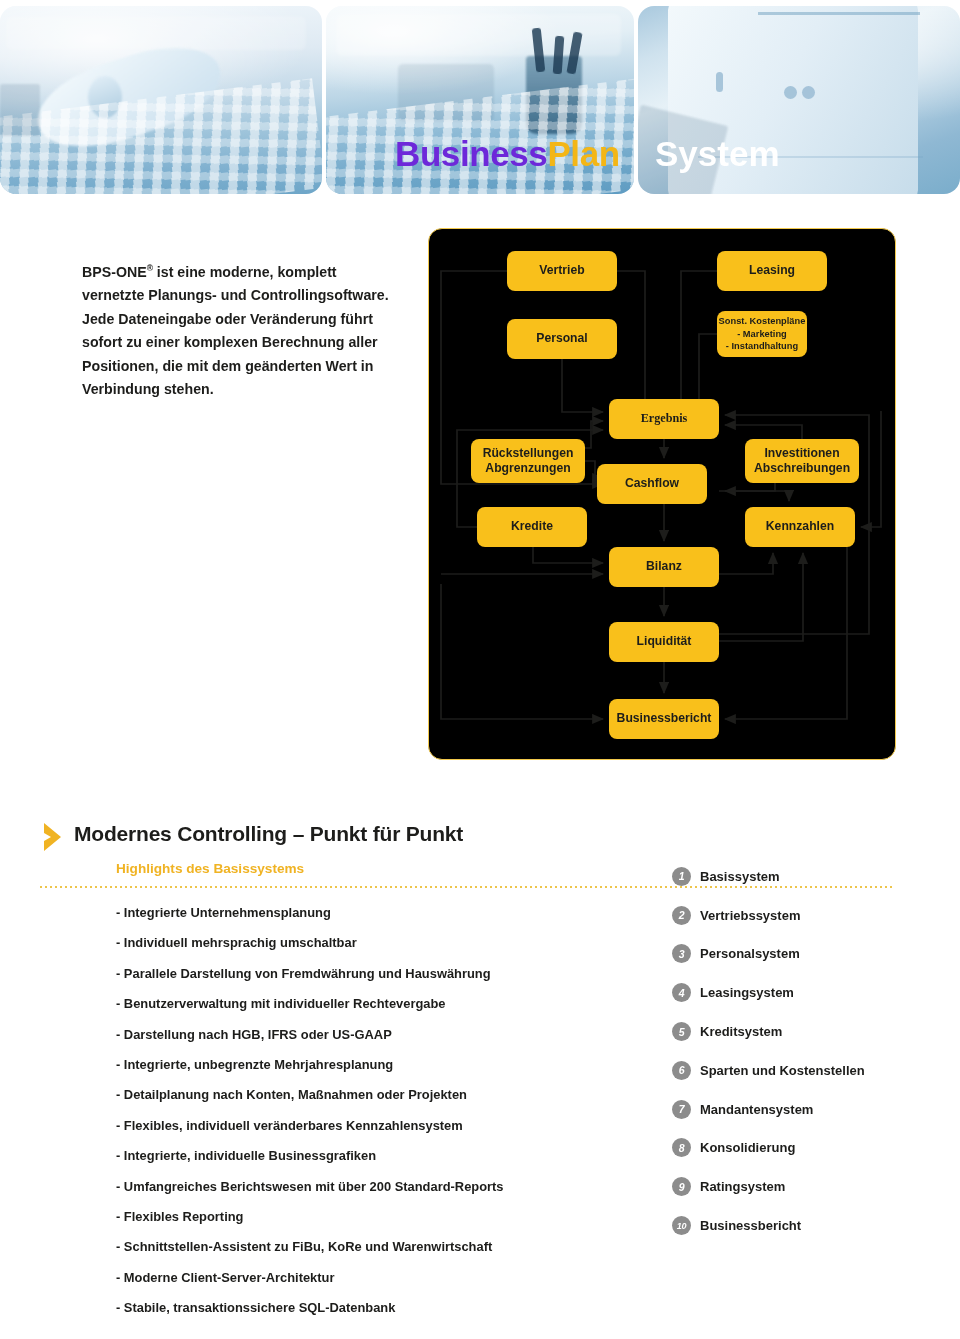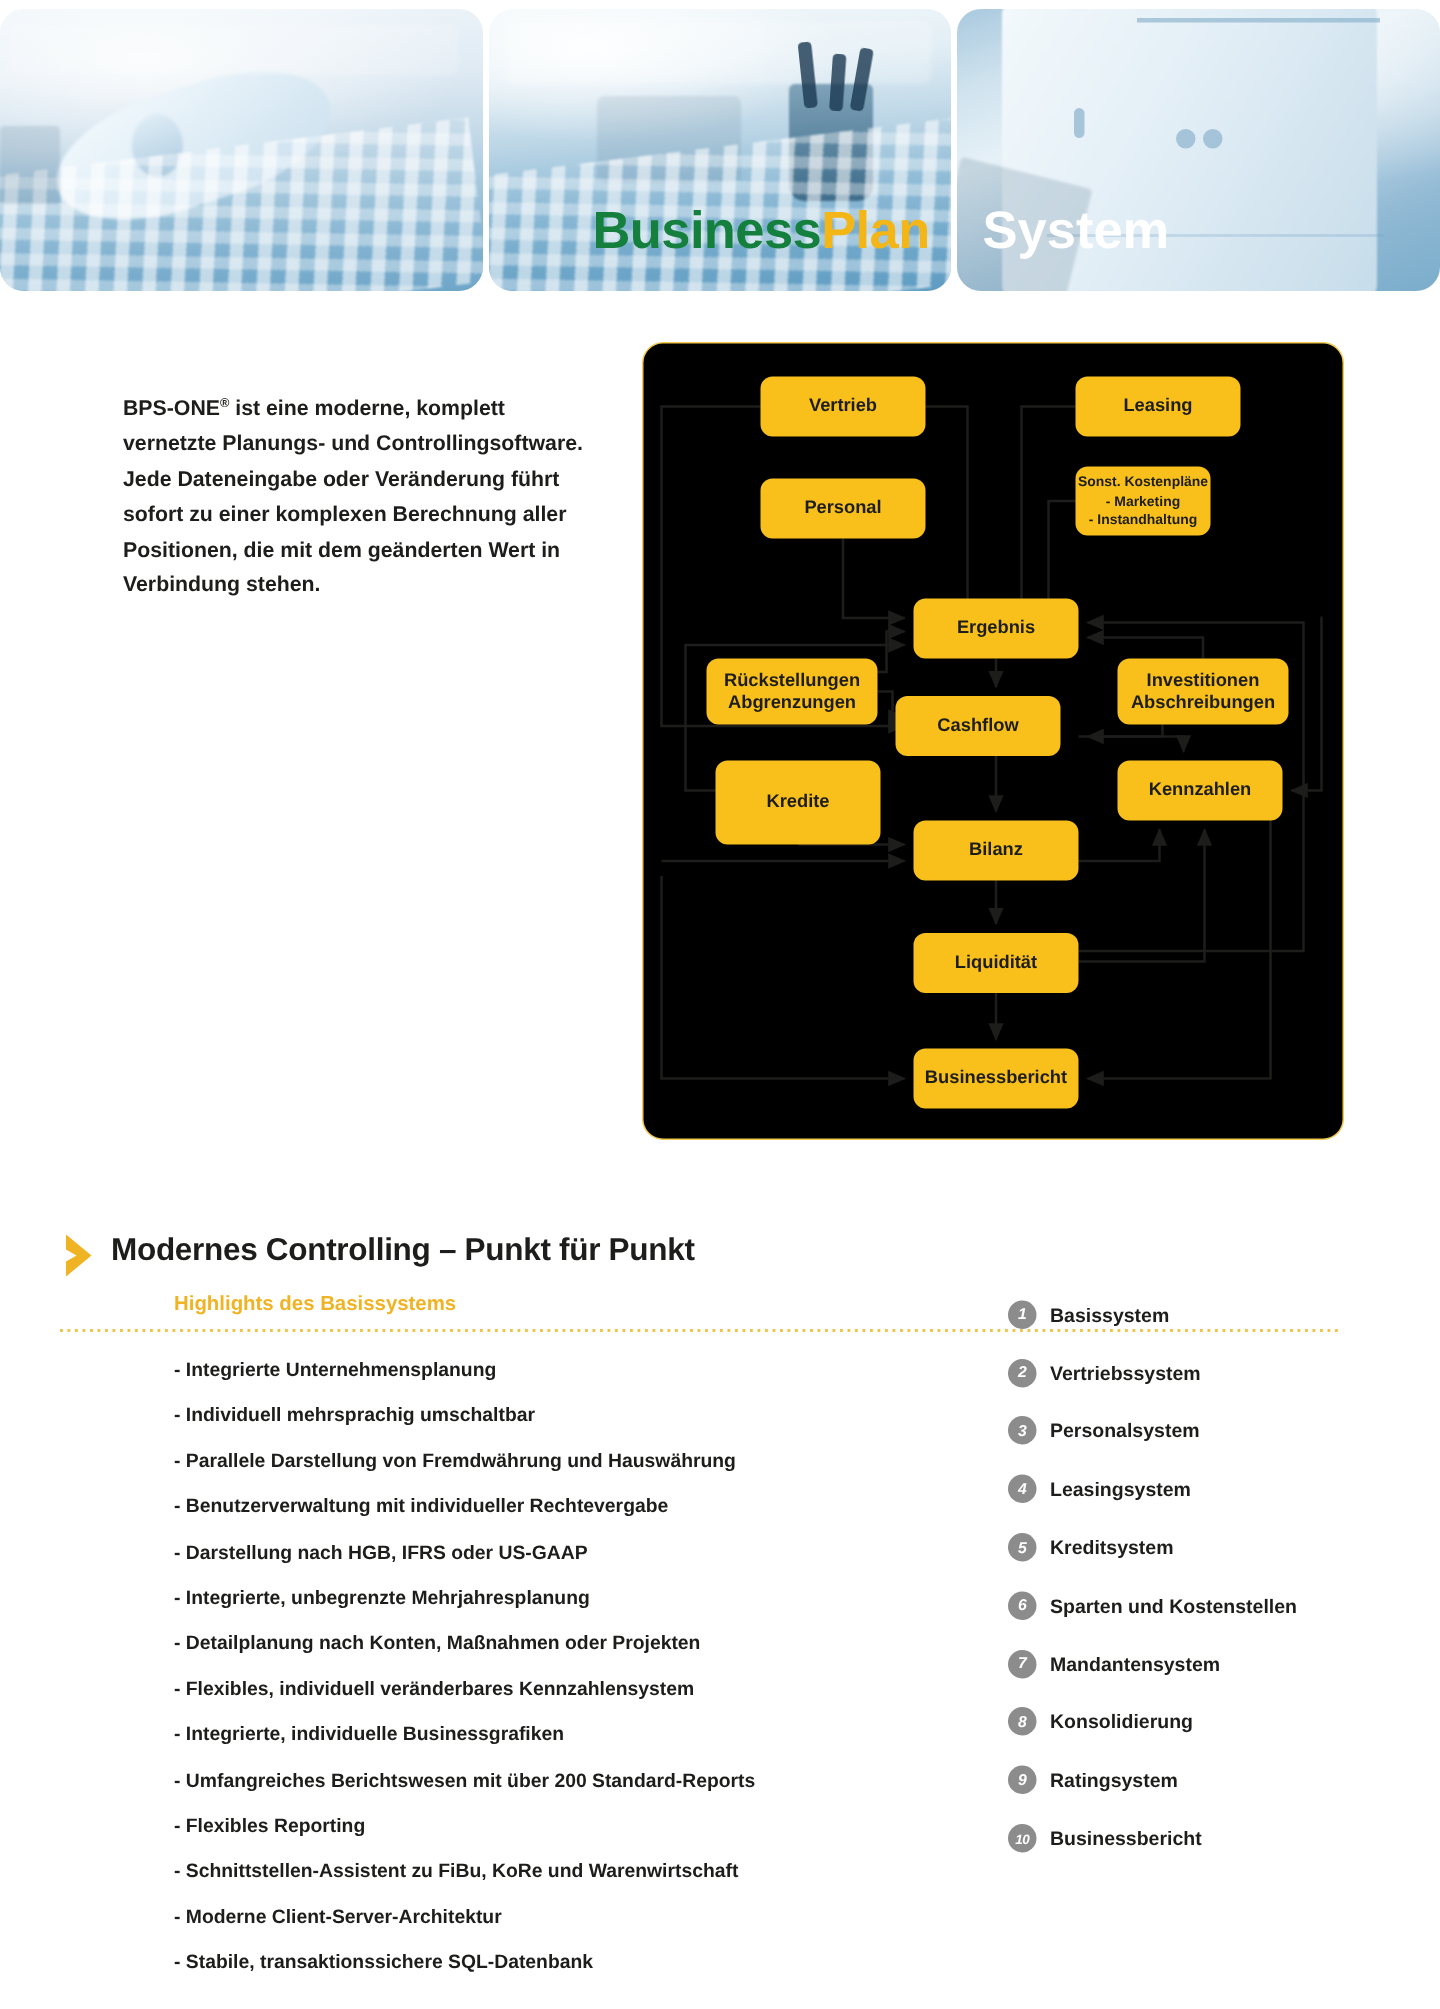"Business" .logo .biz { color: #15803d -> #6d28d9 }
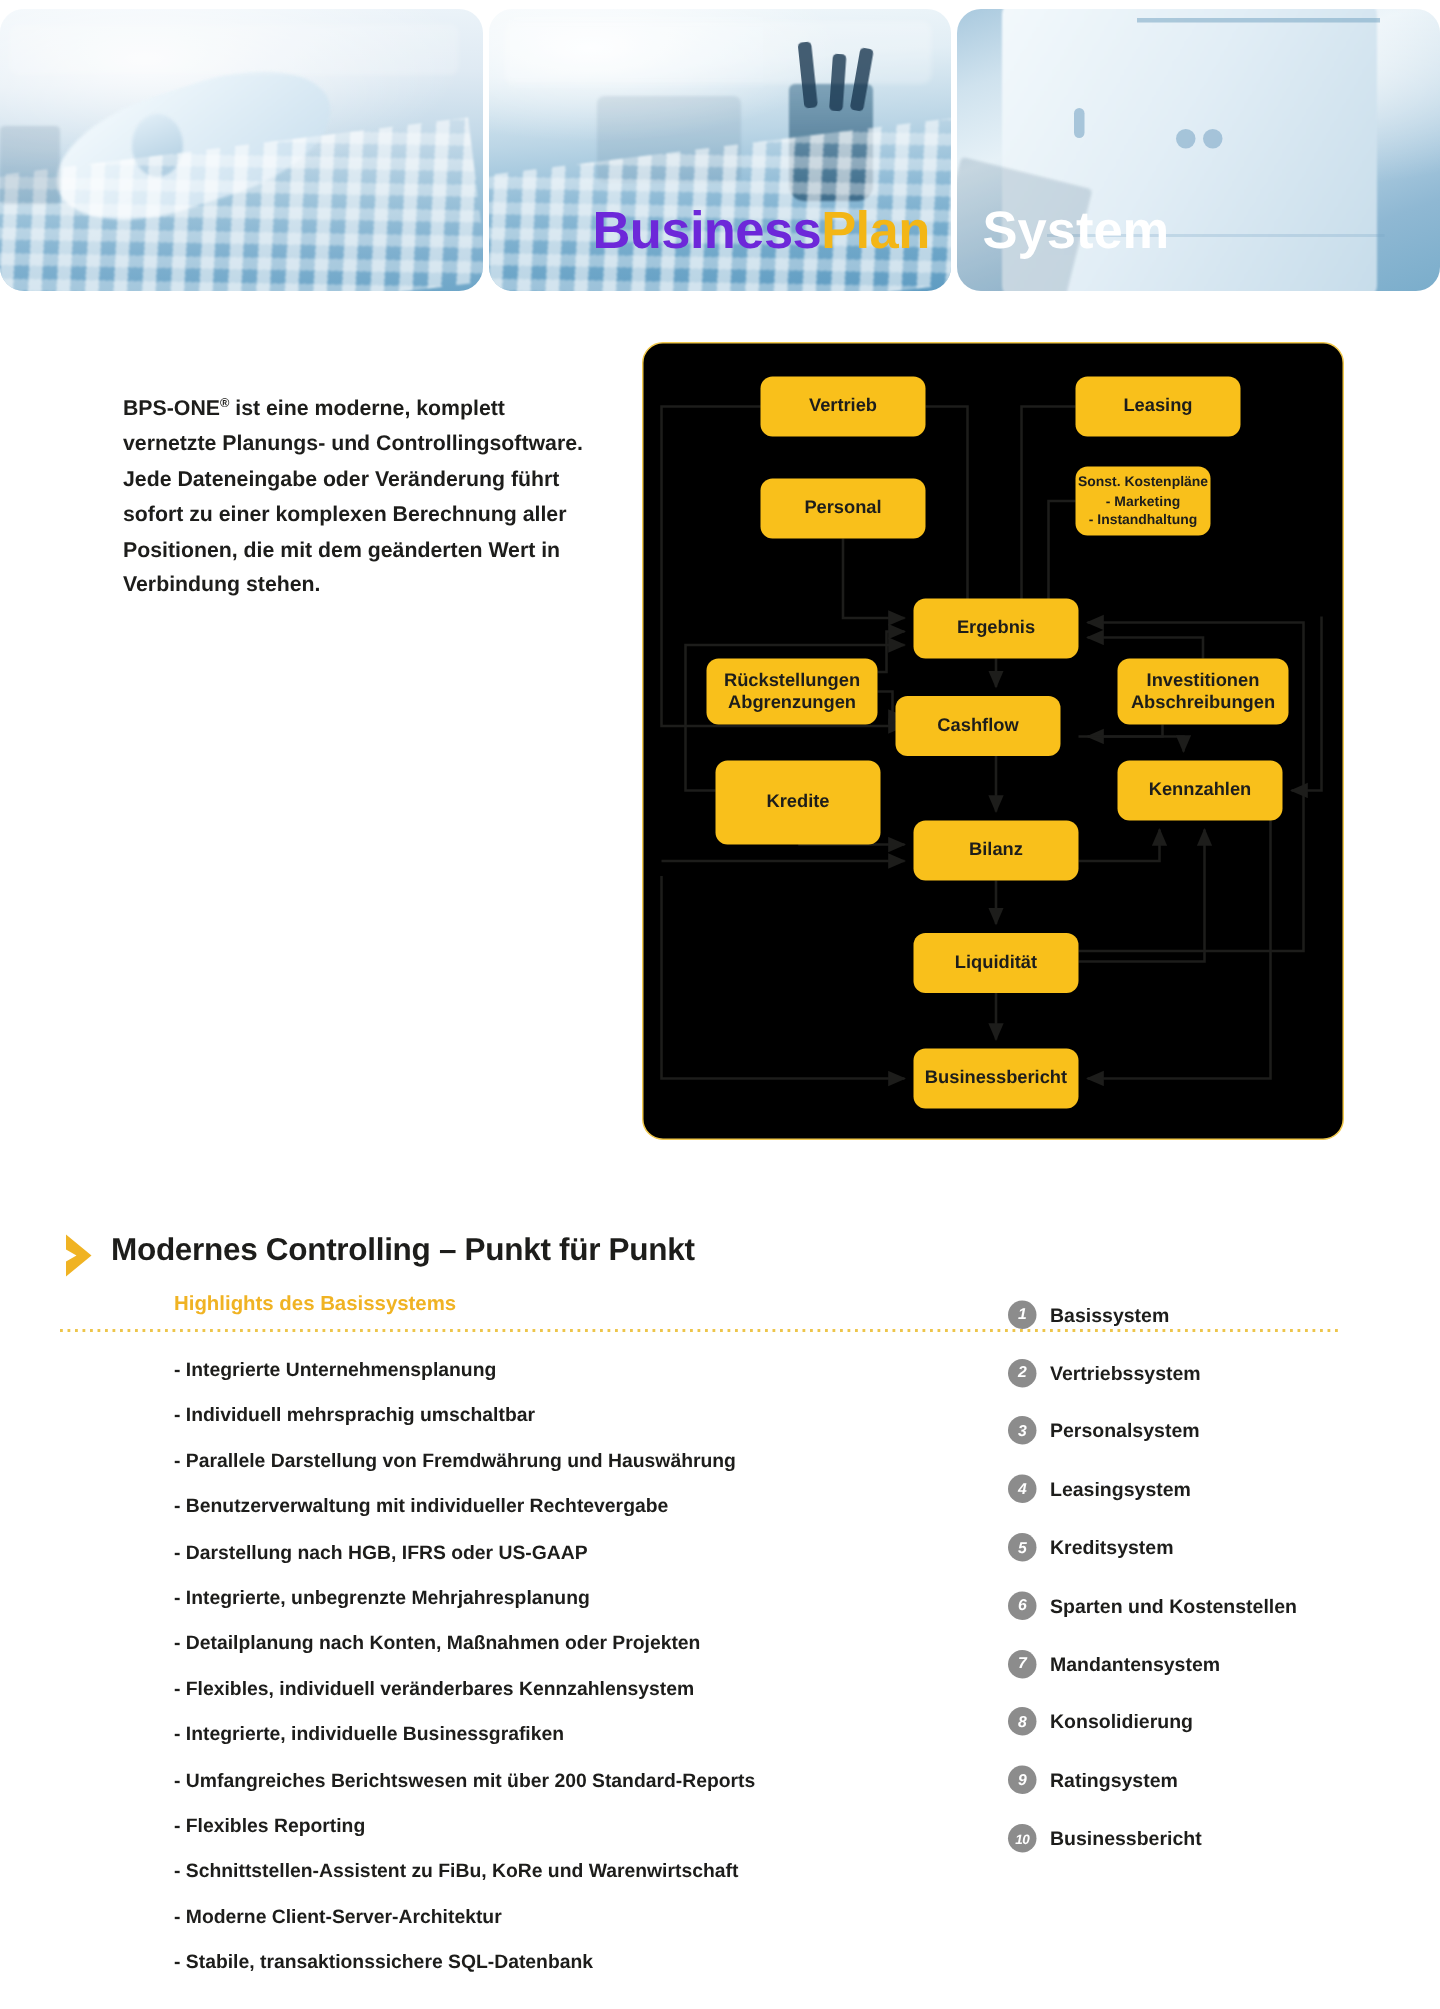"Ergebnis" div.node { font-family: none -> Liberation Serif, serif }
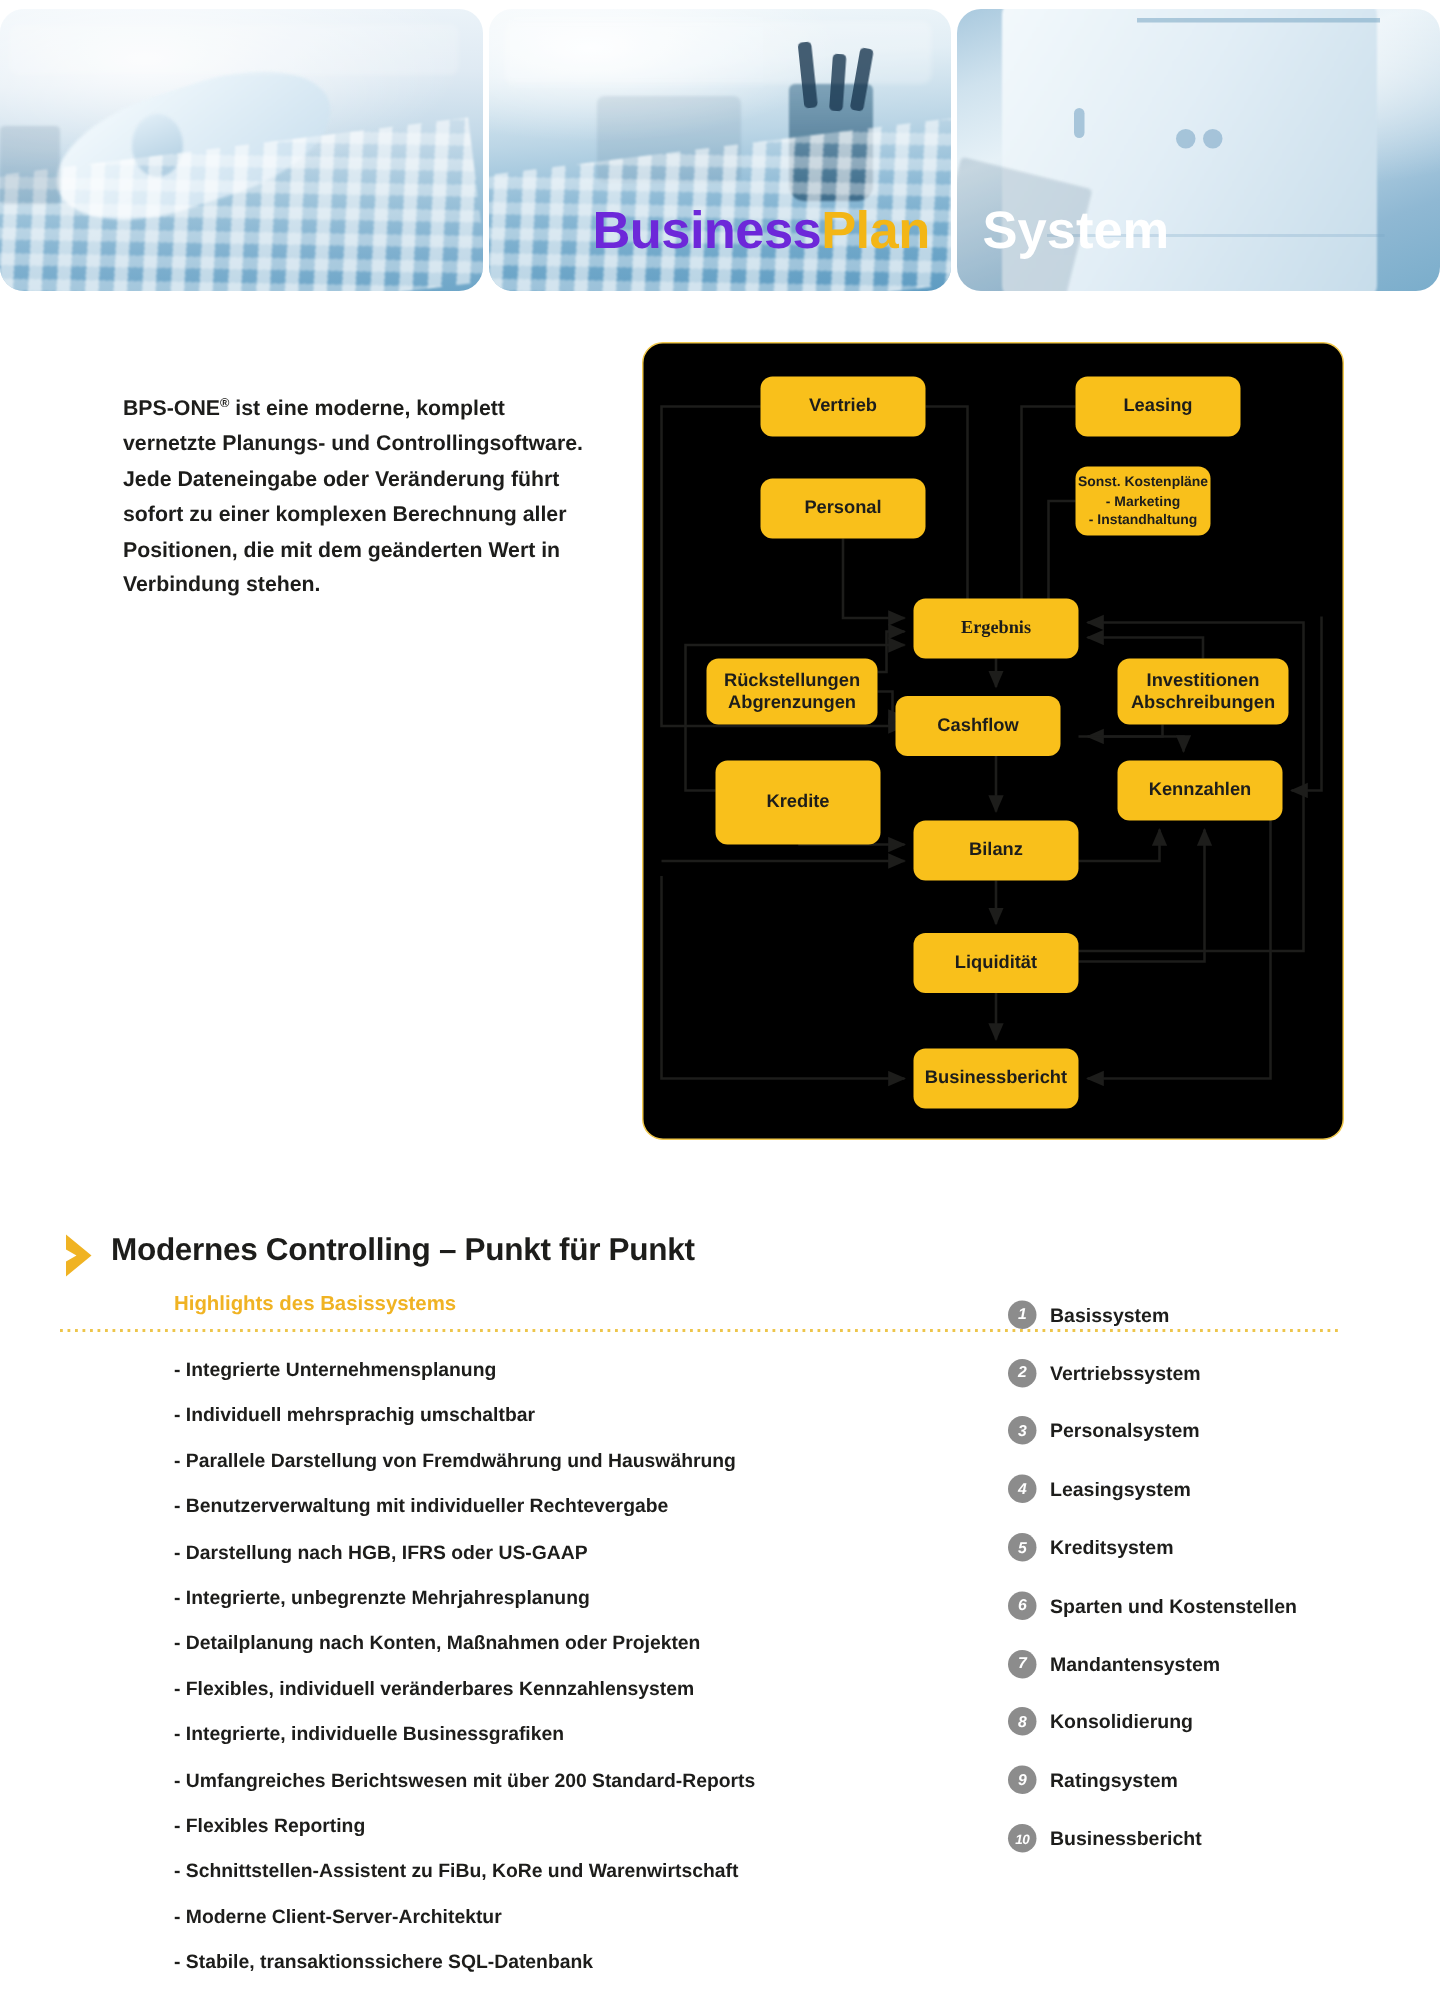"Kredite" div.node { height: 56px -> 40px }
